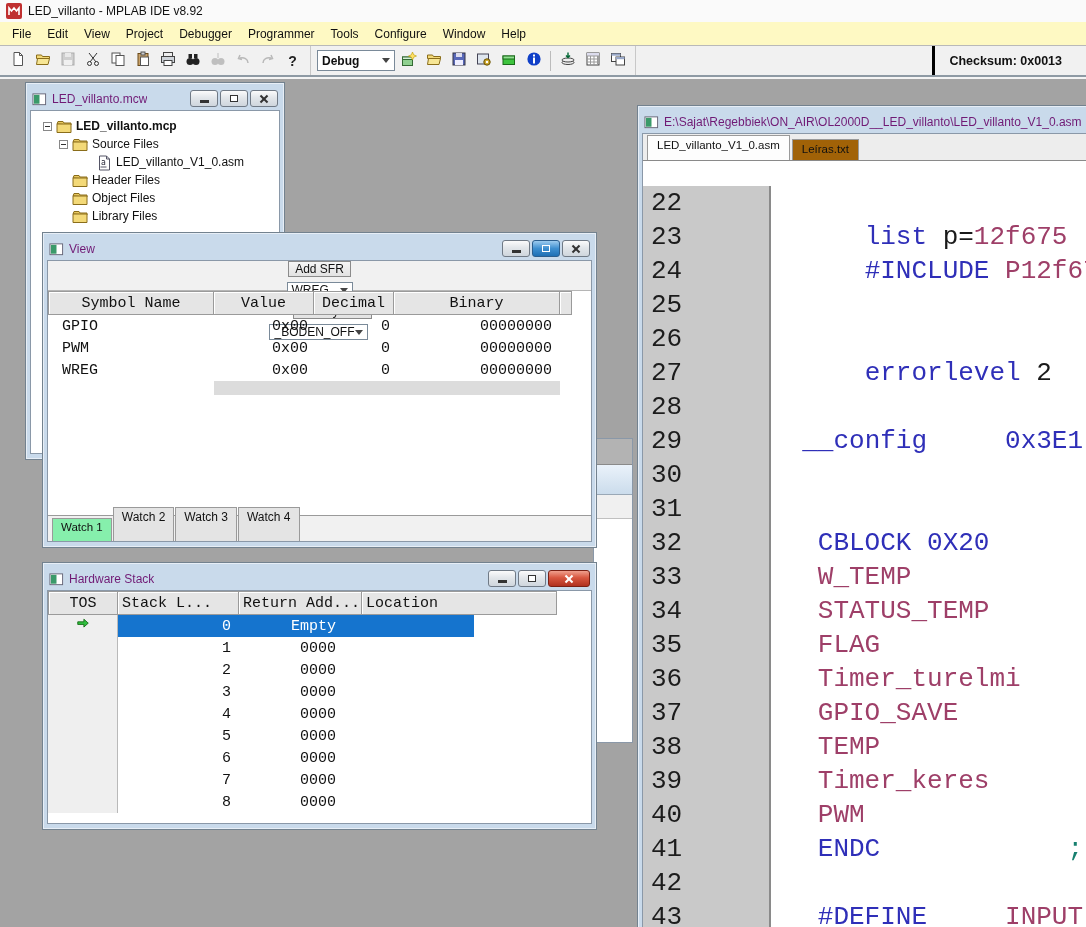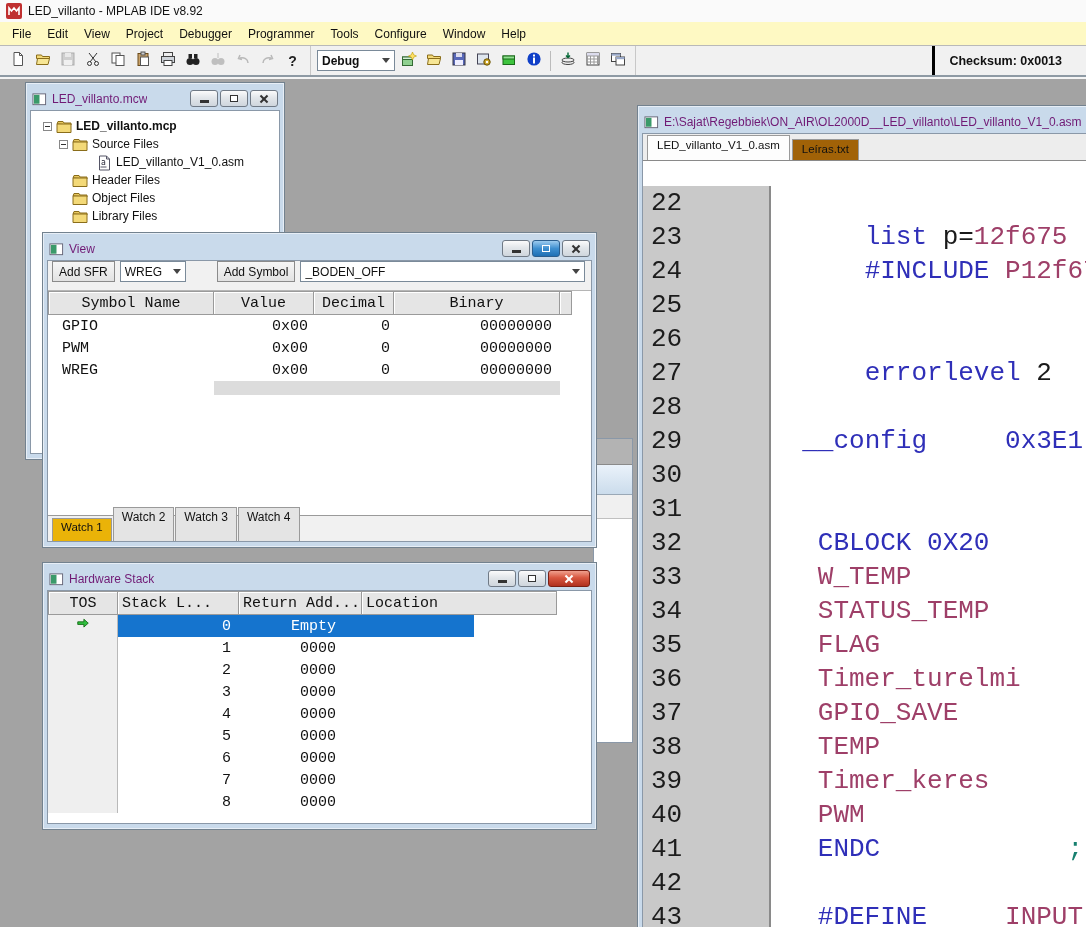"Add SFR" .controls { align-items: none -> center; flex-direction: none -> column }
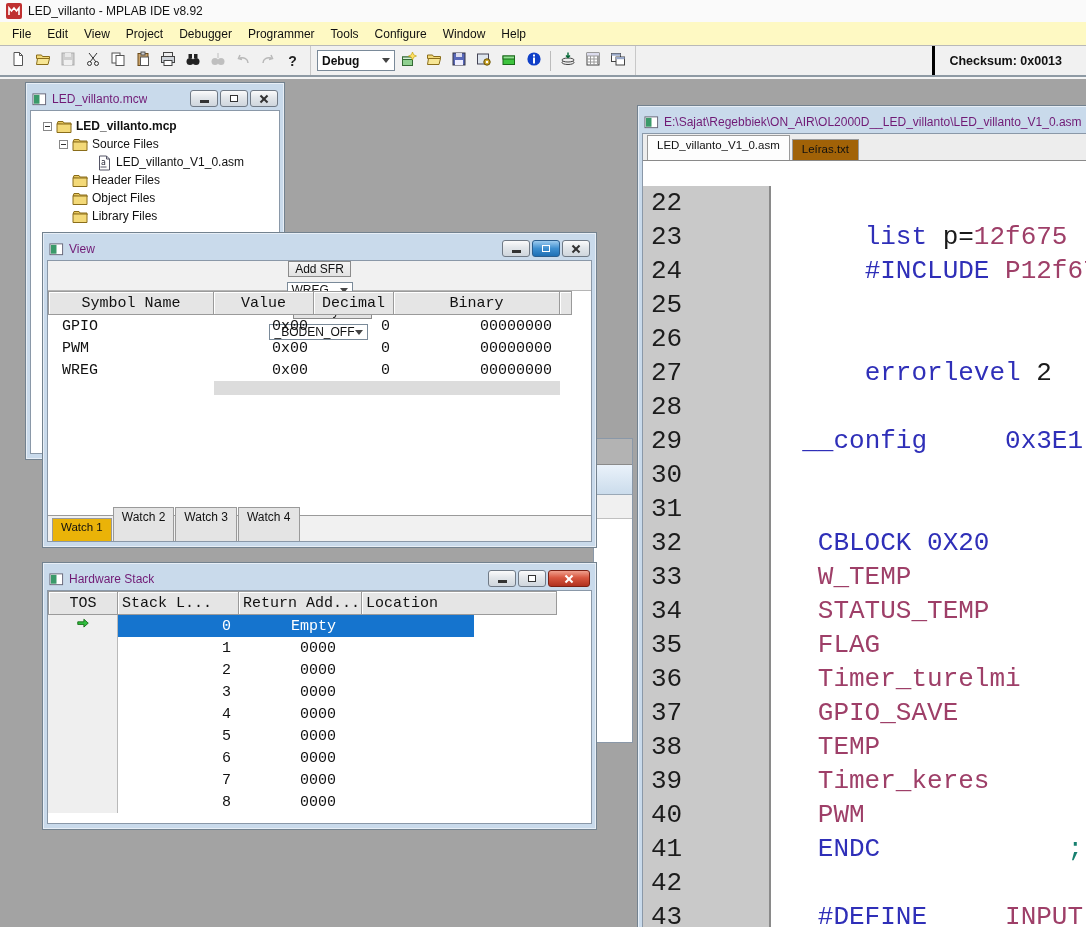"Watch 1" .wtab.active { background: #eab308 -> #86efac }
